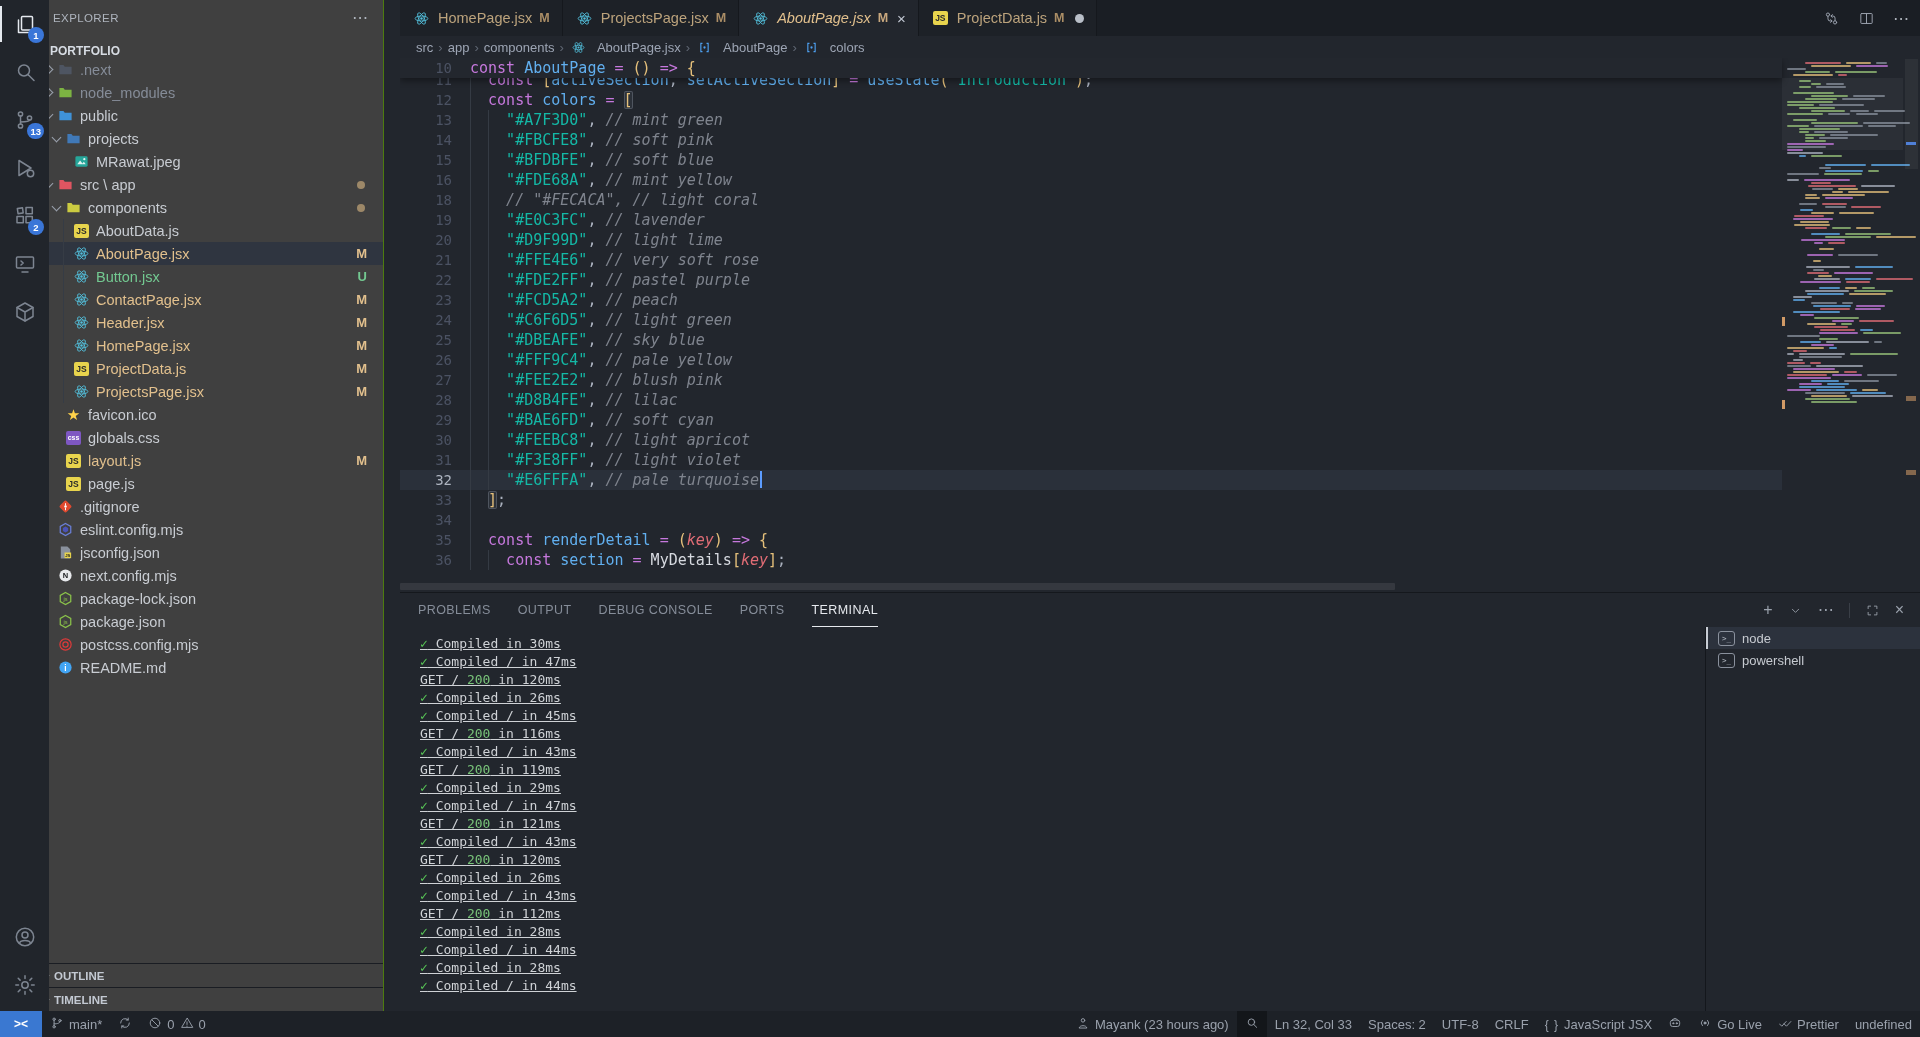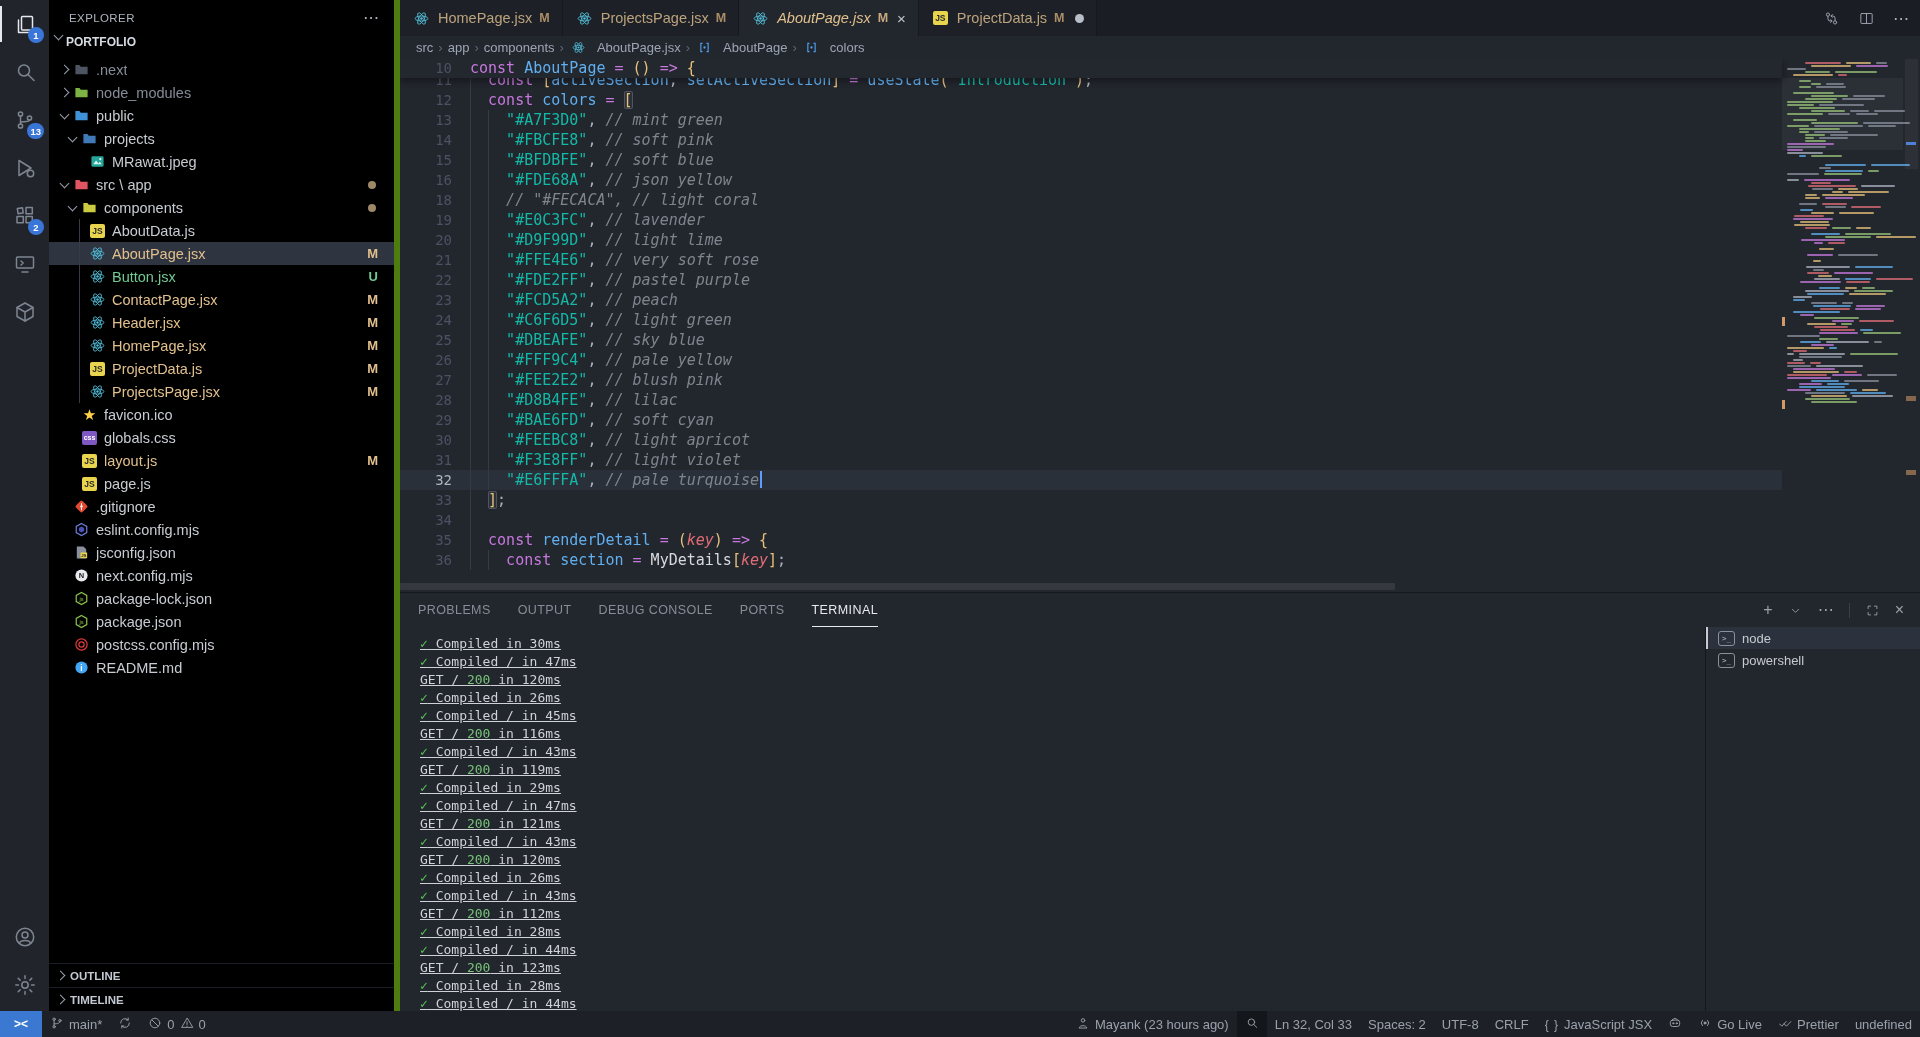"EXPLORER" #sidebar { background: #000000 -> #404040; border-right: 6px solid #4d7c0f -> 1px solid #4d7c0f; left: 49px -> 33px }
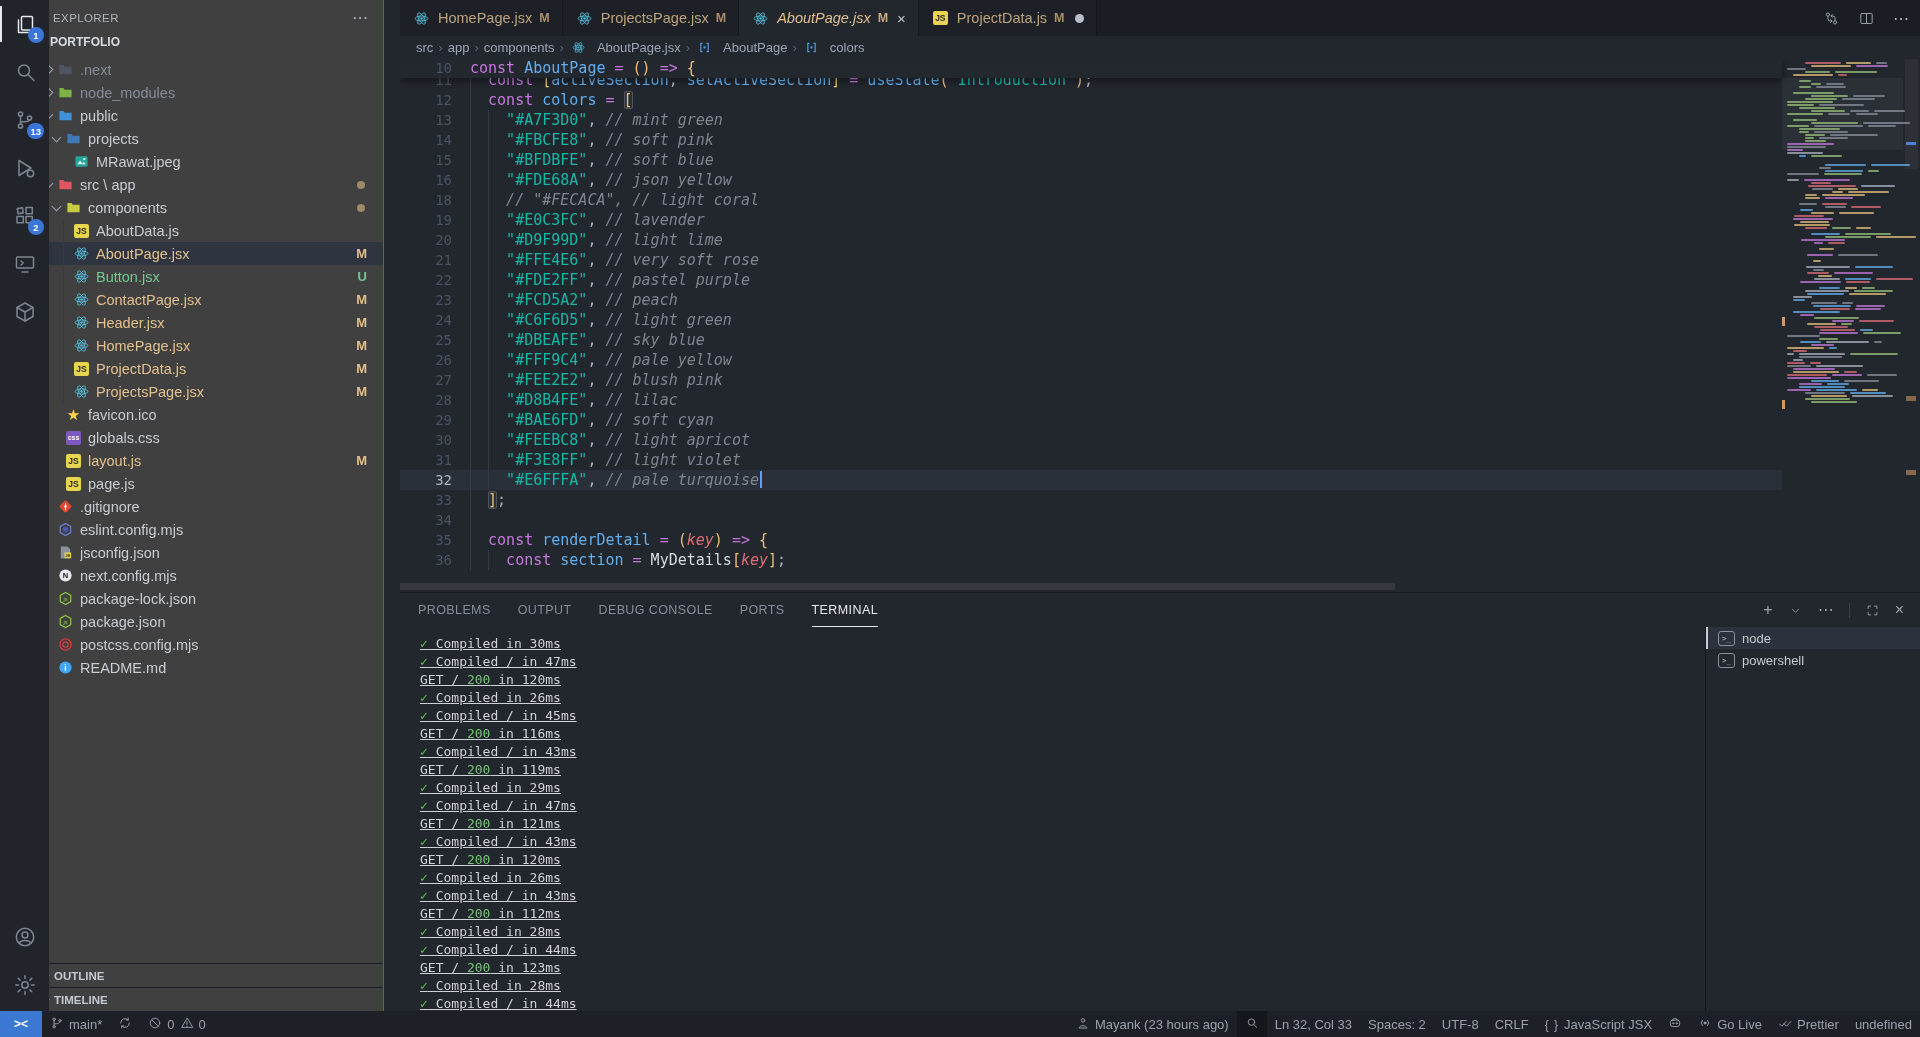"PORTFOLIO" #sb-section { align-items: flex-start -> flex-end }
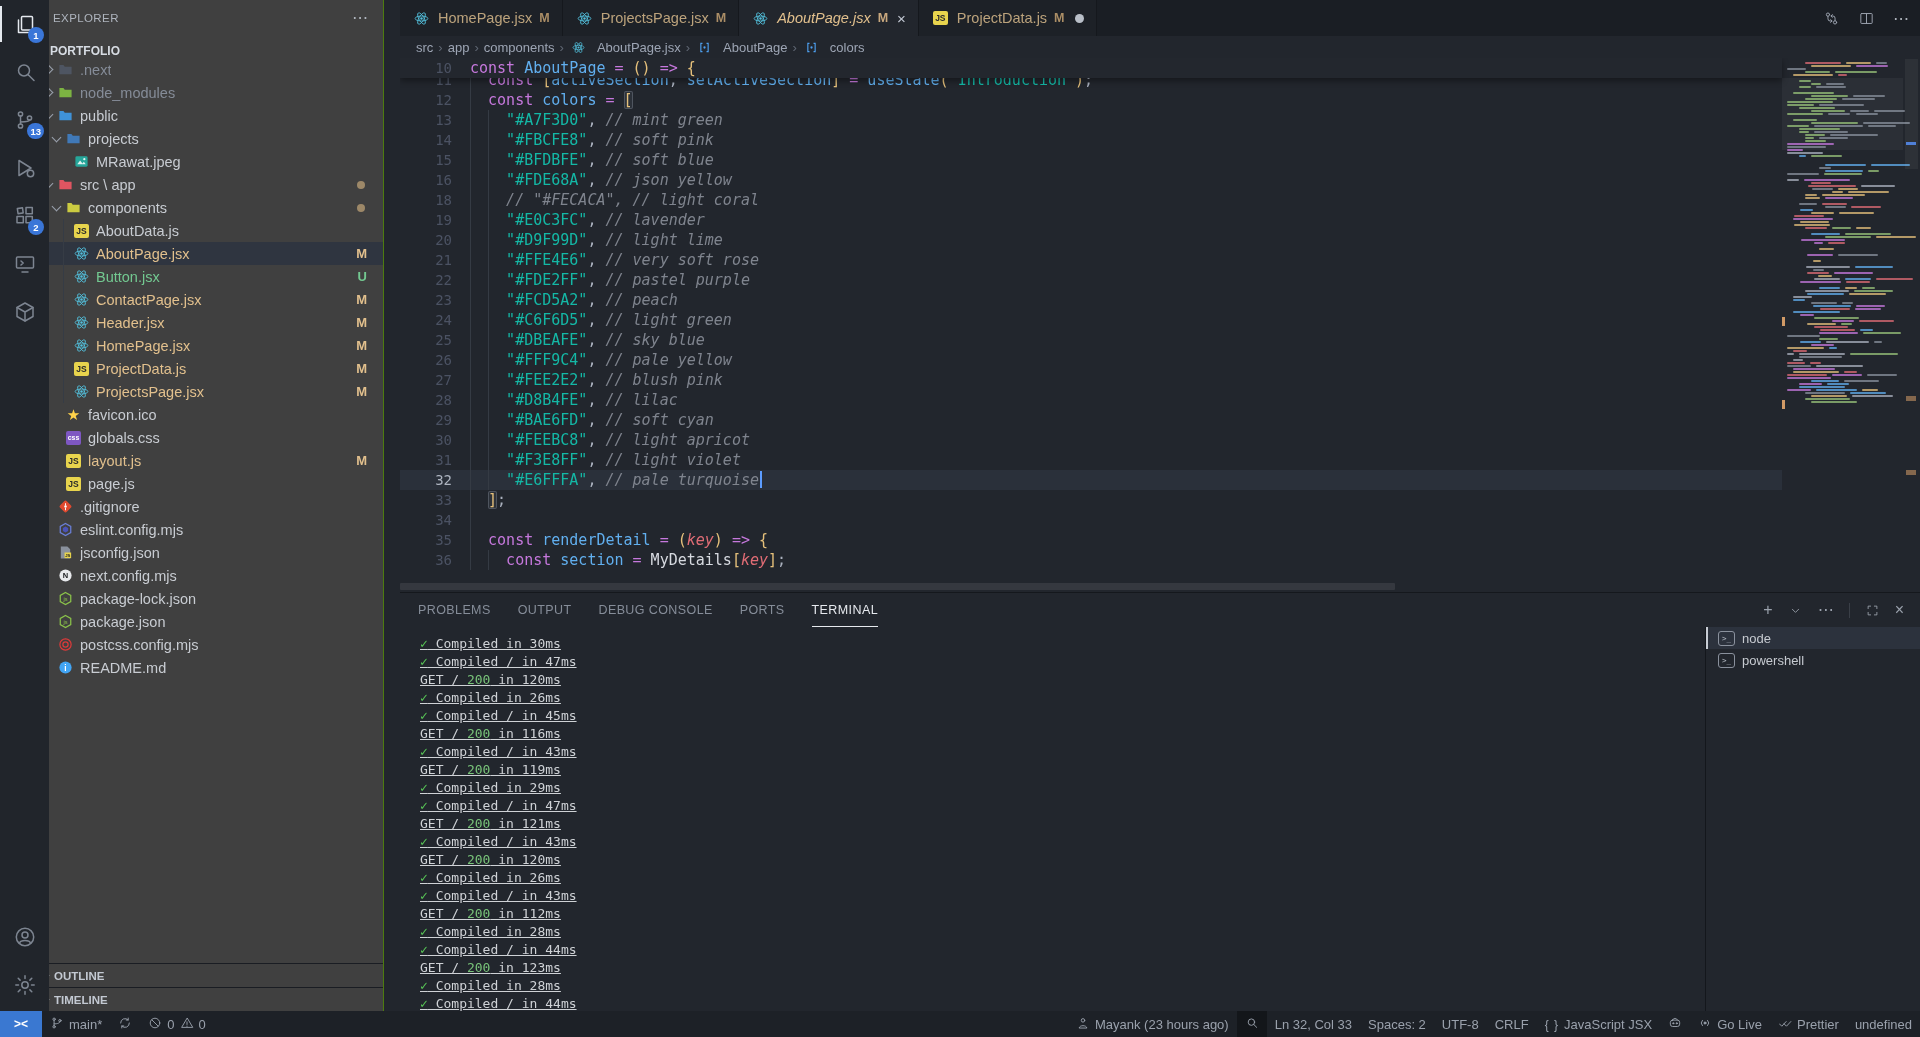"// json yellow" span.tk-cmt { text: json -> mint }
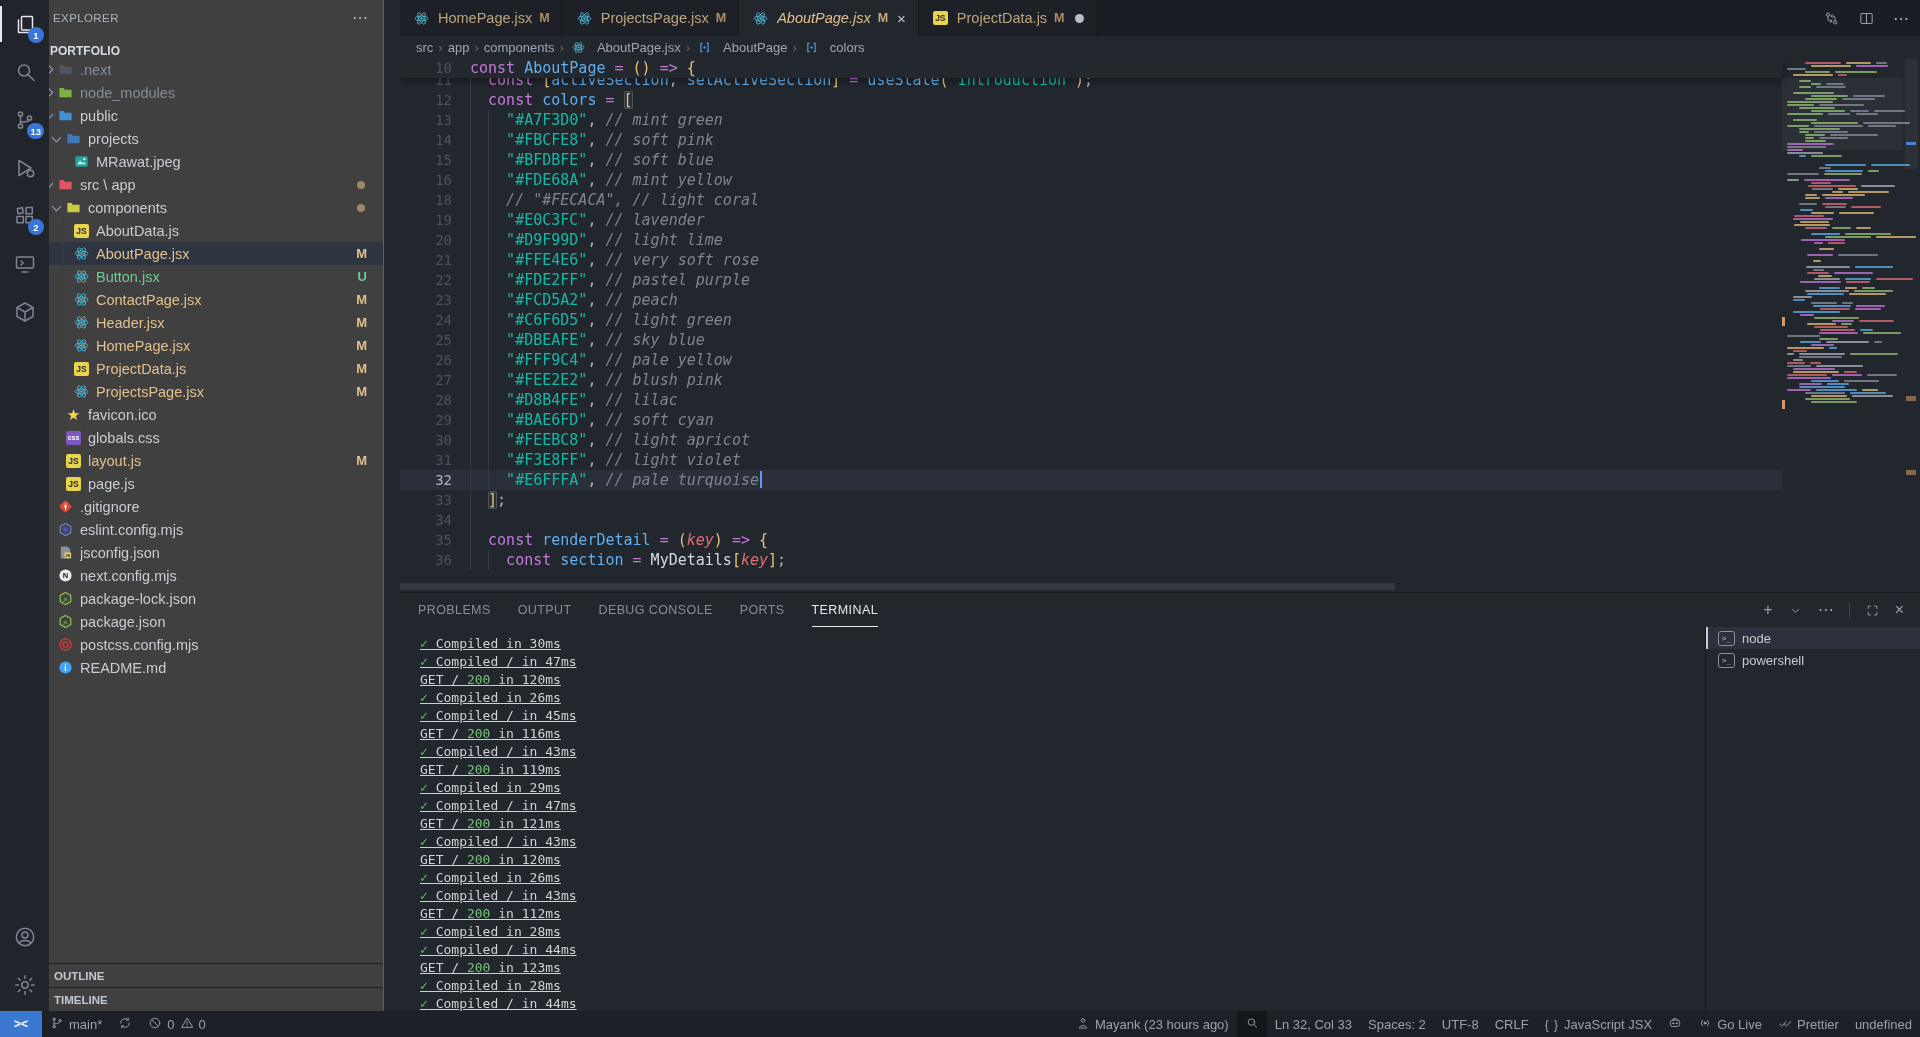"GET / 200 in 123ms" div.tline { html: <div><span>GET / </span><span>200</span><span> in 123ms</span></div> -> none }
